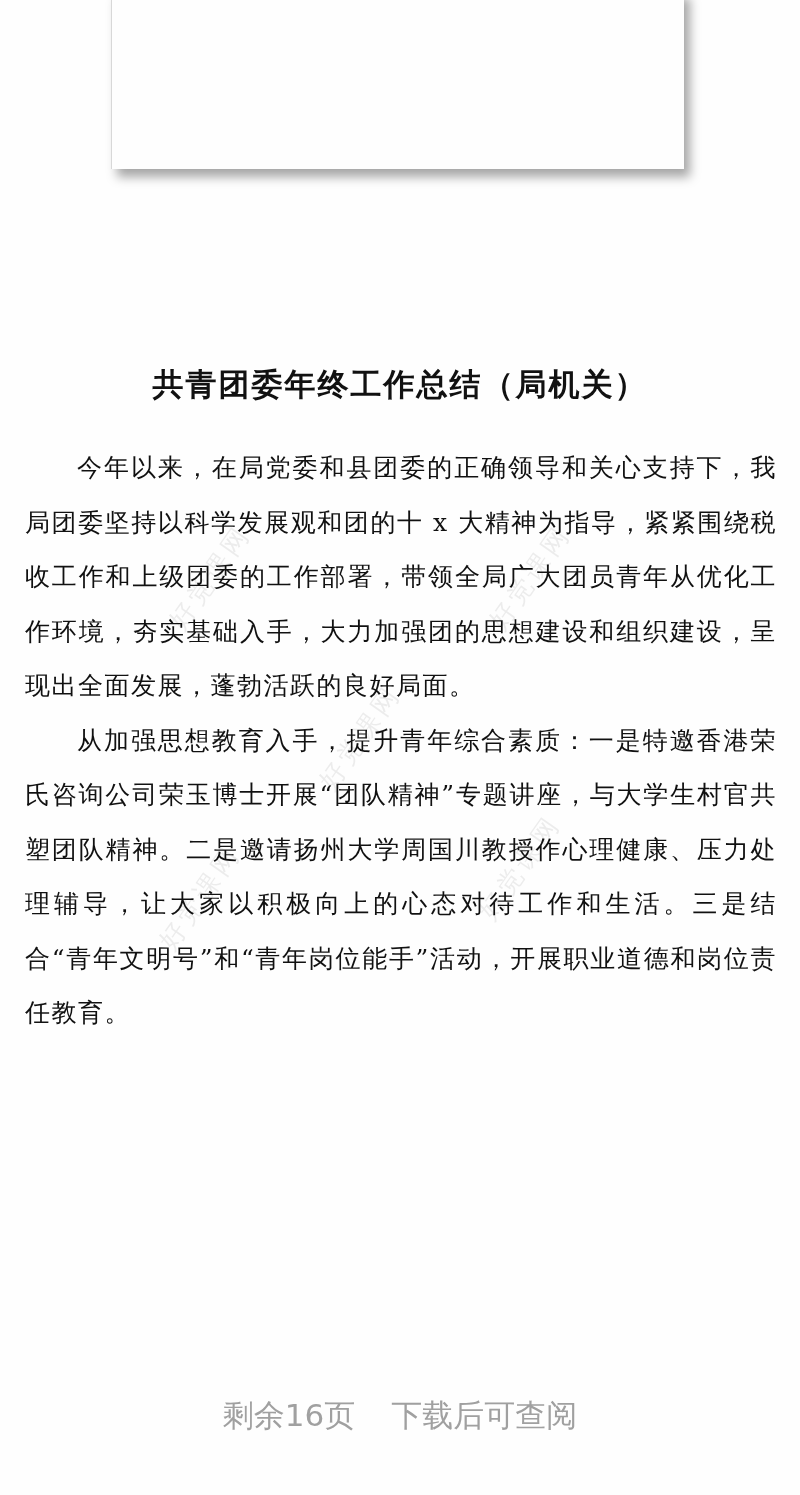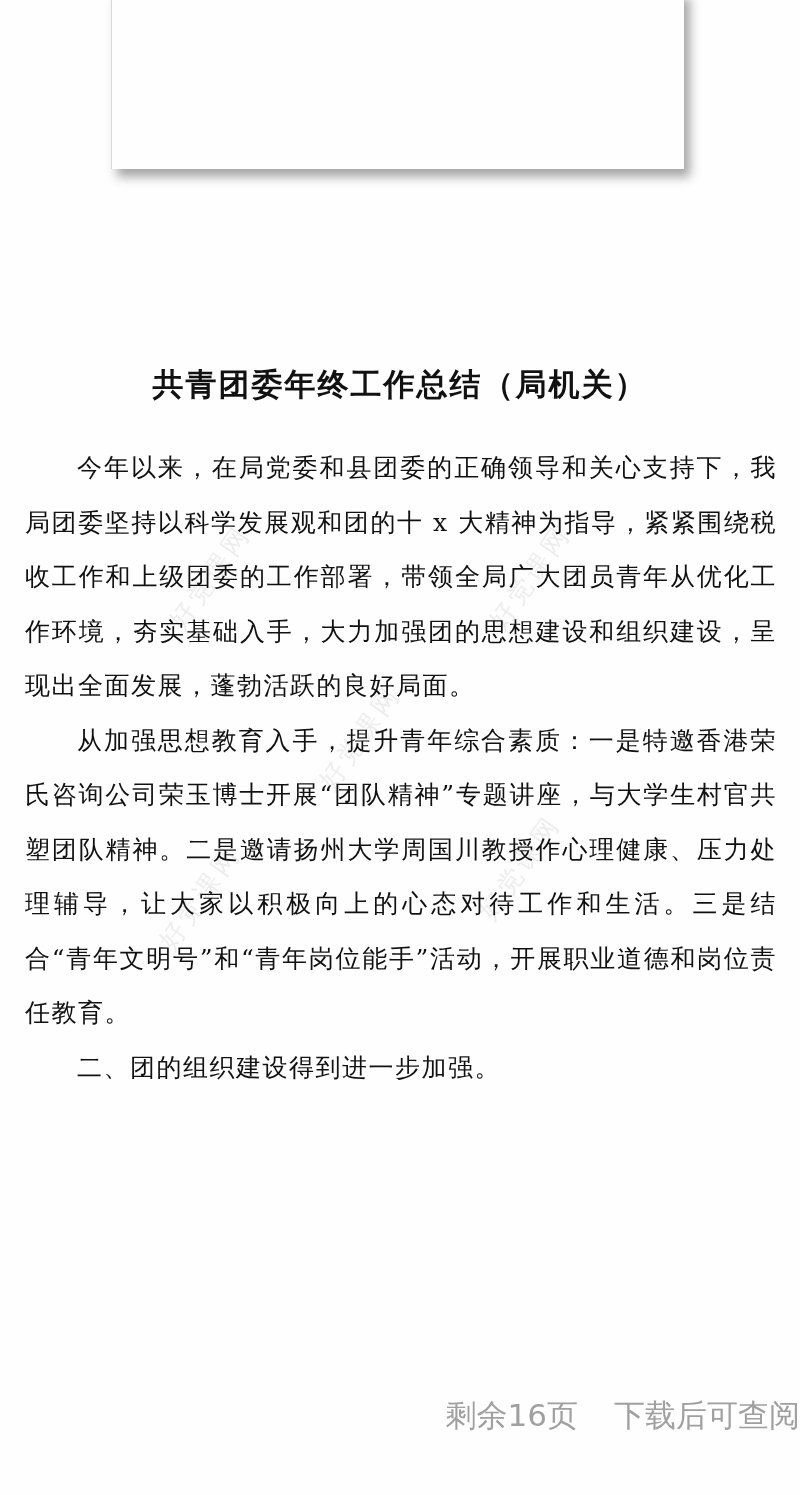"二、团的组织建设得到进一步加强。" p.para { html: <p>二、团的组织建设得到进一步加强。</p> -> none }
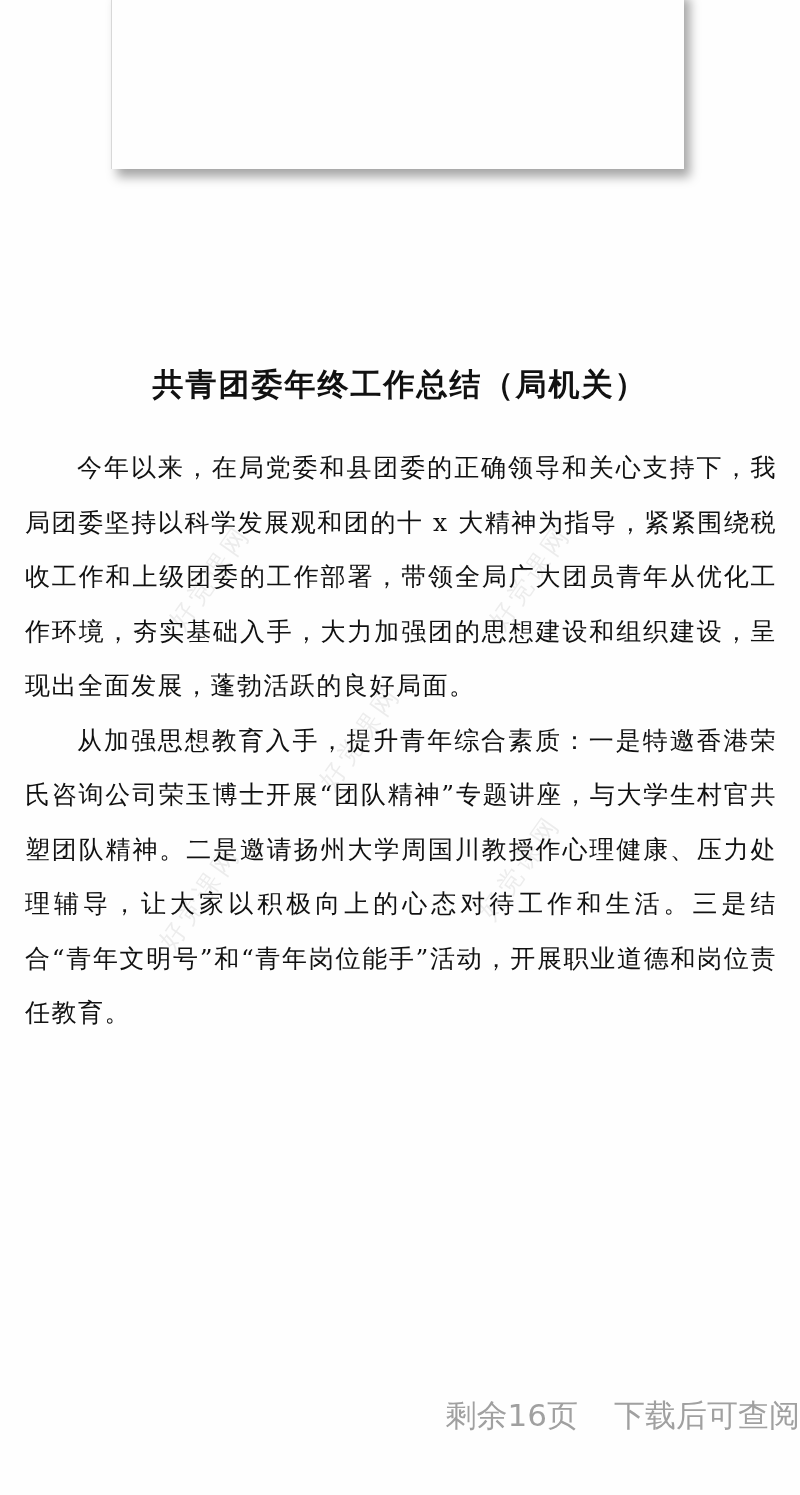"剩余16页 下载后可查阅" .remaining { text-align: right -> center }
